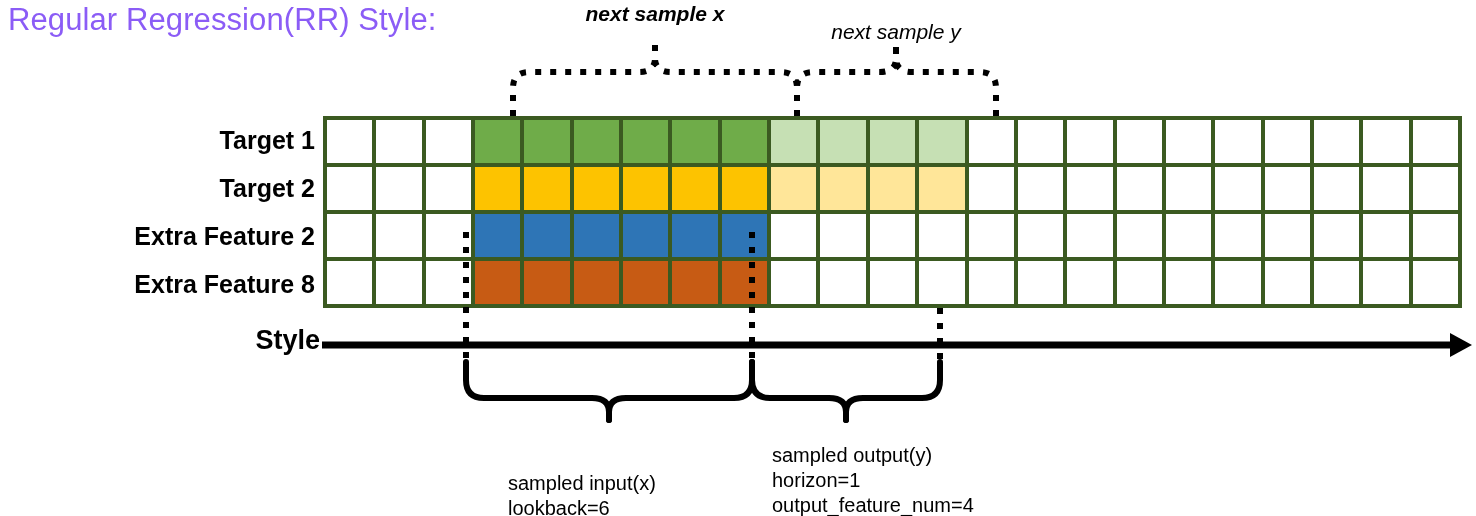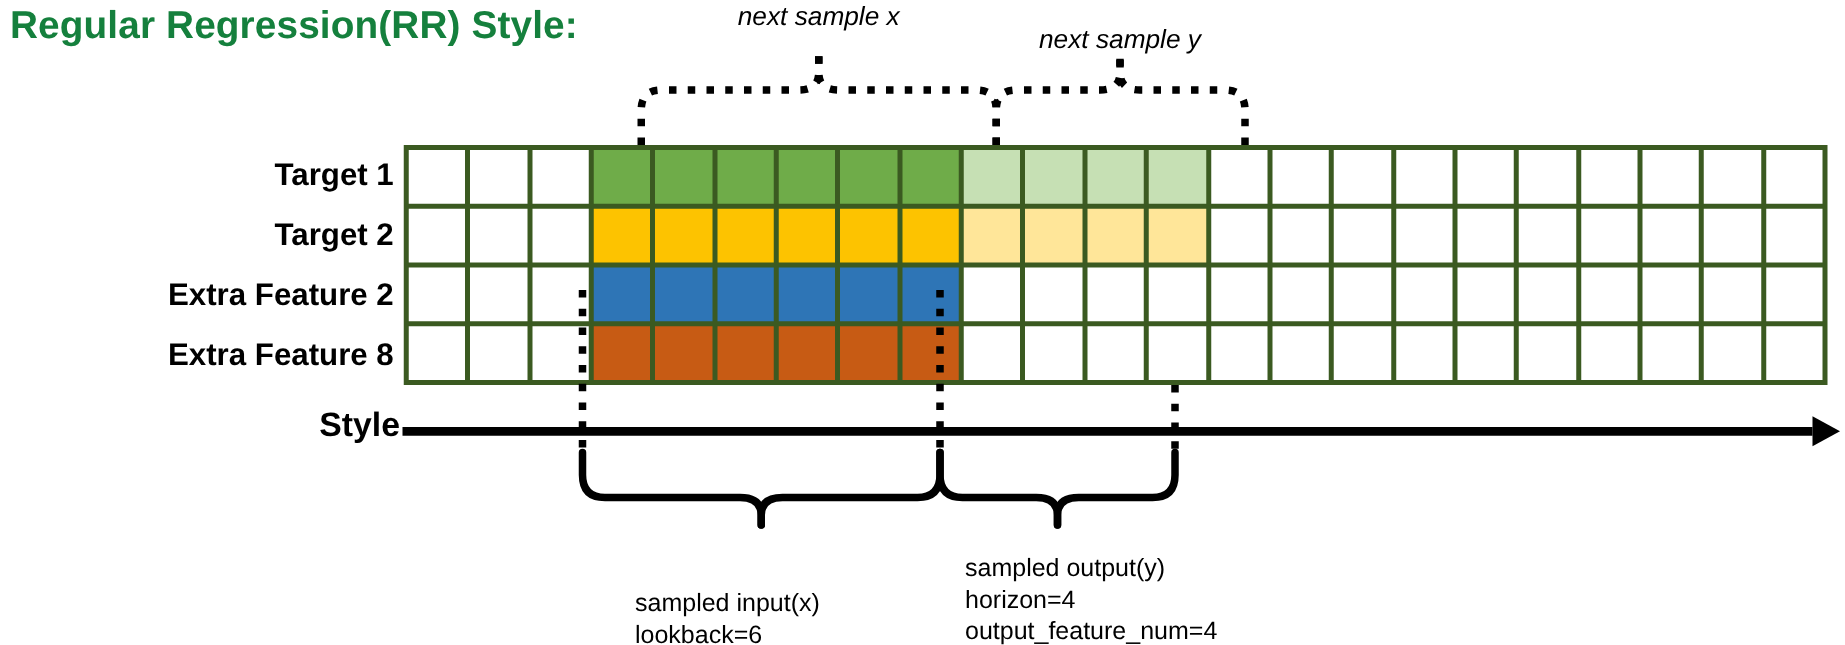"Regular Regression(RR) Style:" #title { color: #15803d -> #8b5cf6; font-weight: 700 -> 400 }
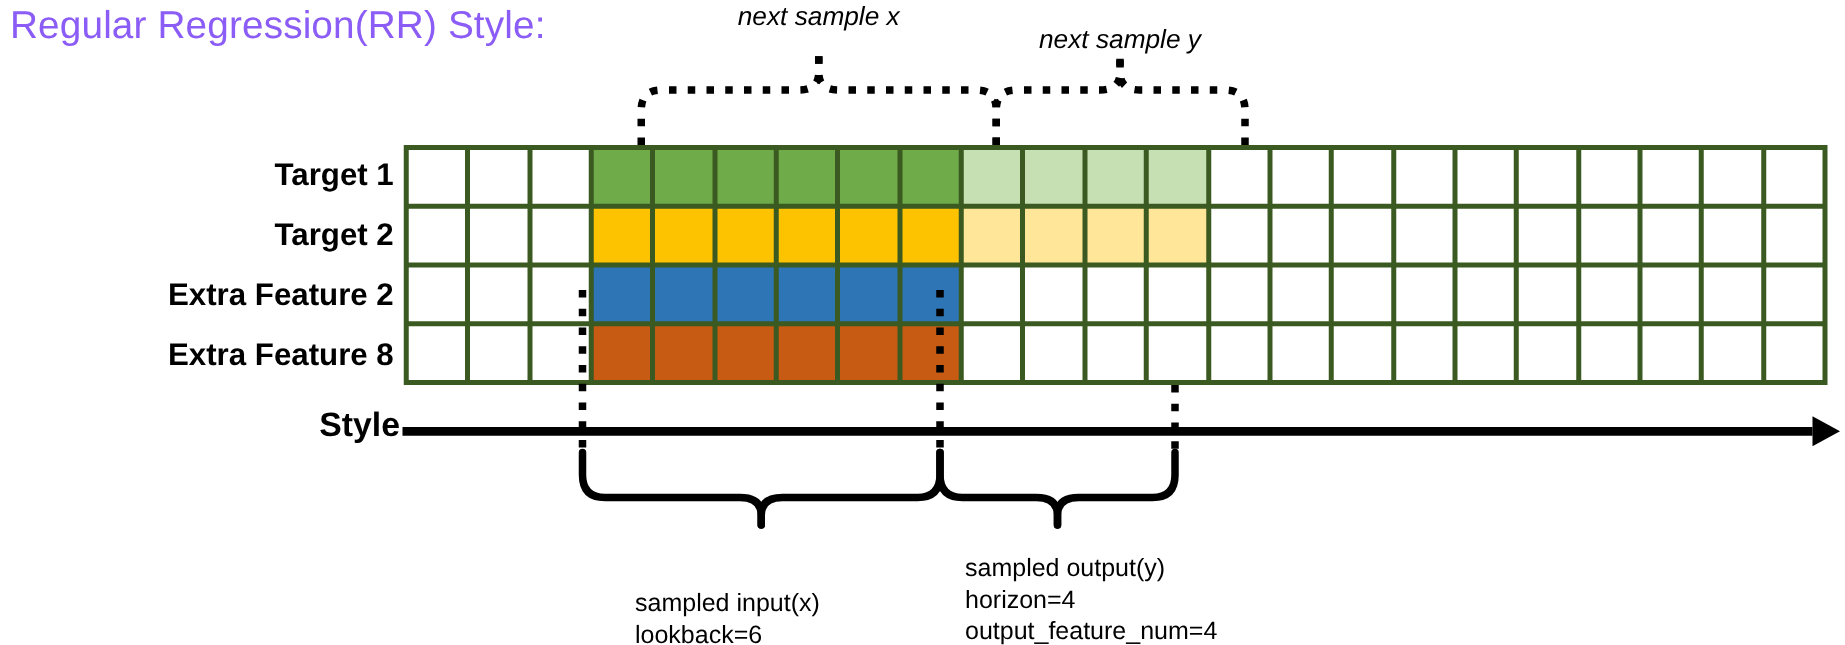"next sample x" div.brace-label { font-weight: none -> bold }
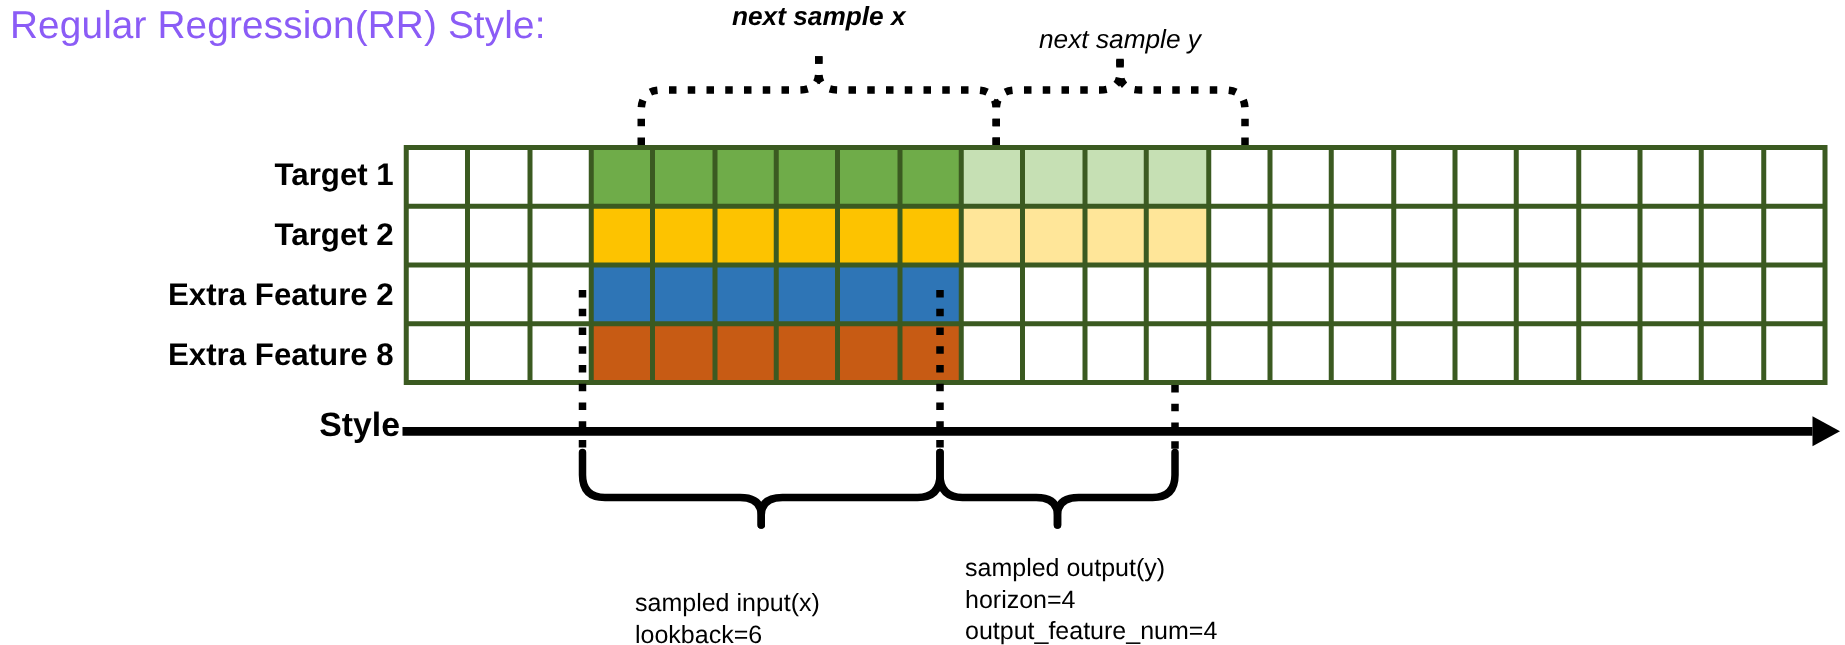"horizon=4" div { text: 4 -> 1 }
